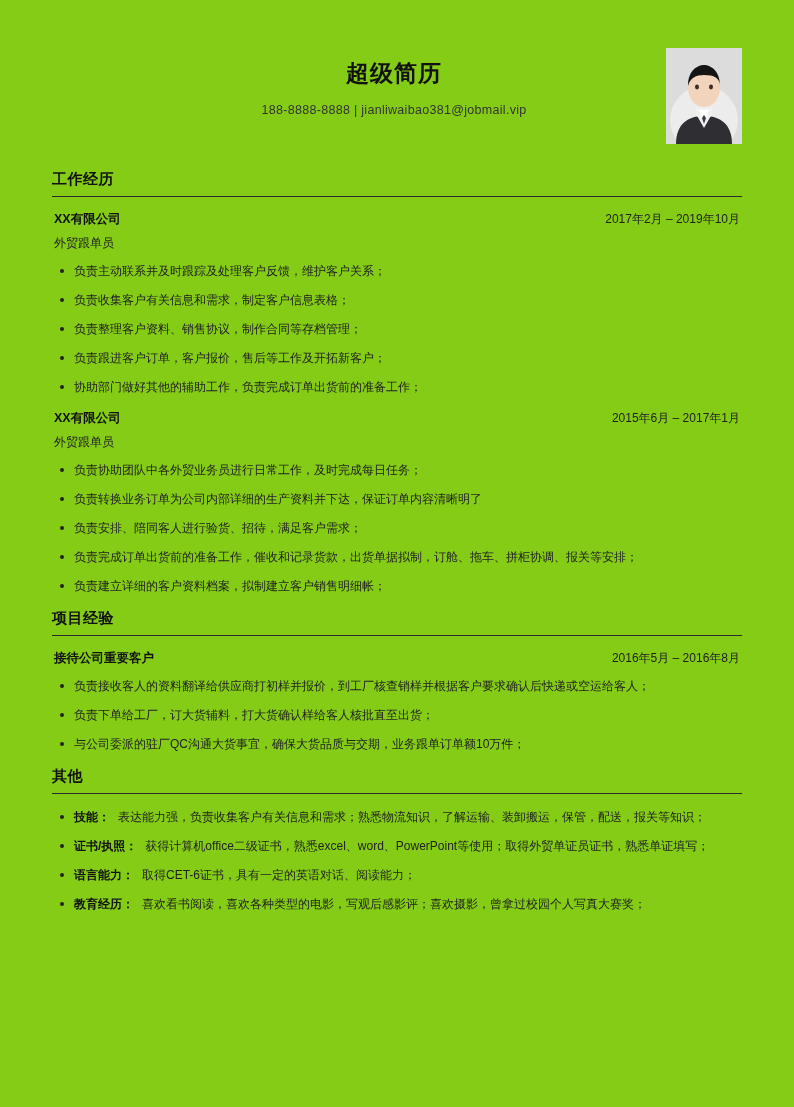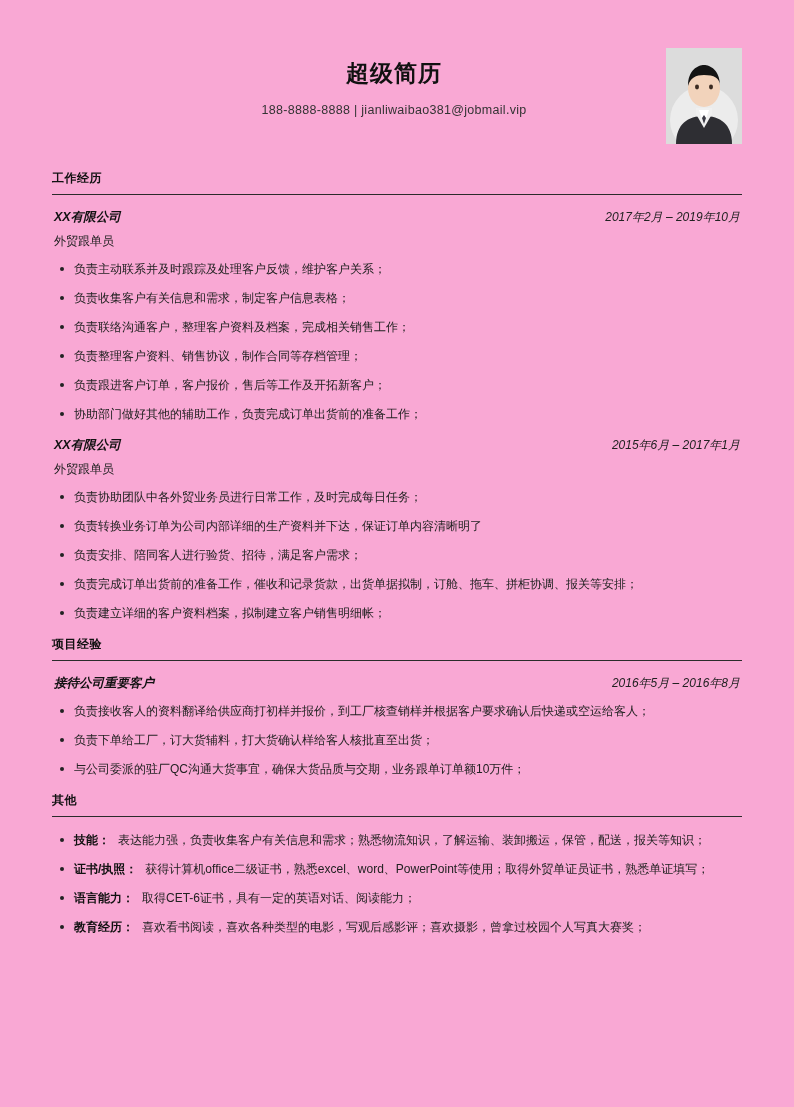"超级简历" .page { background: #f9a8d4 -> #84cc16 }
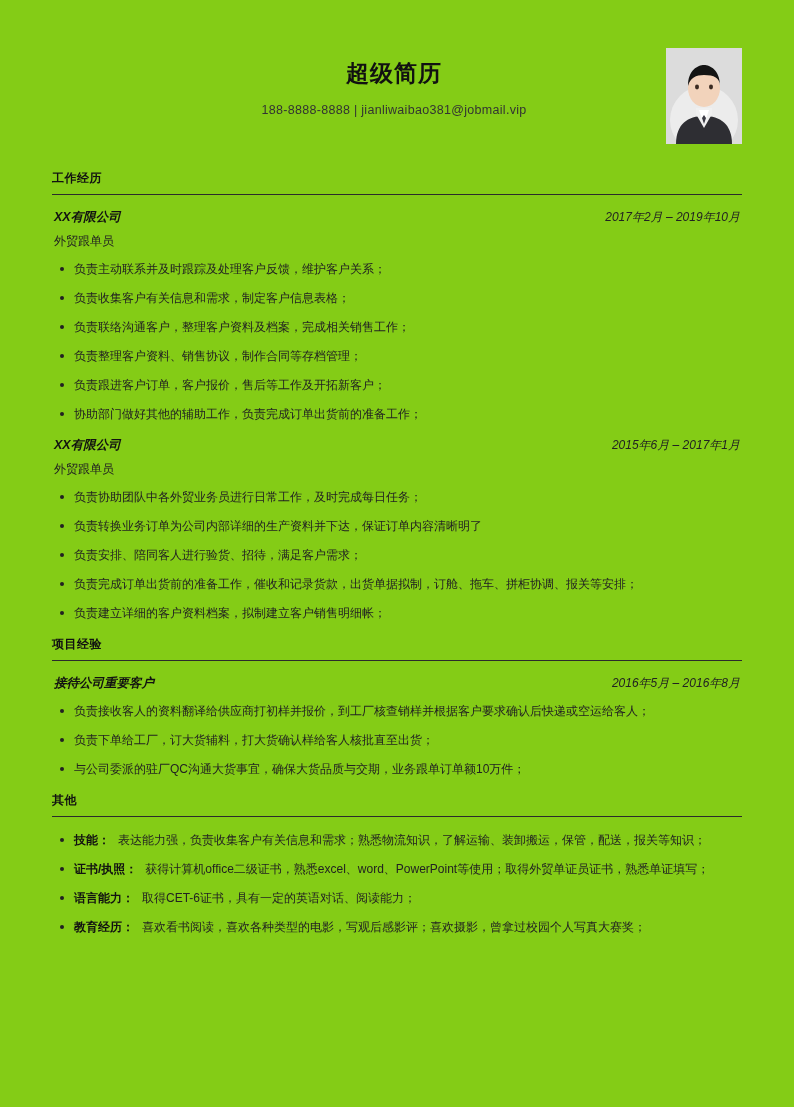"工作经历" .section-title { font-size: 12px -> 15px }
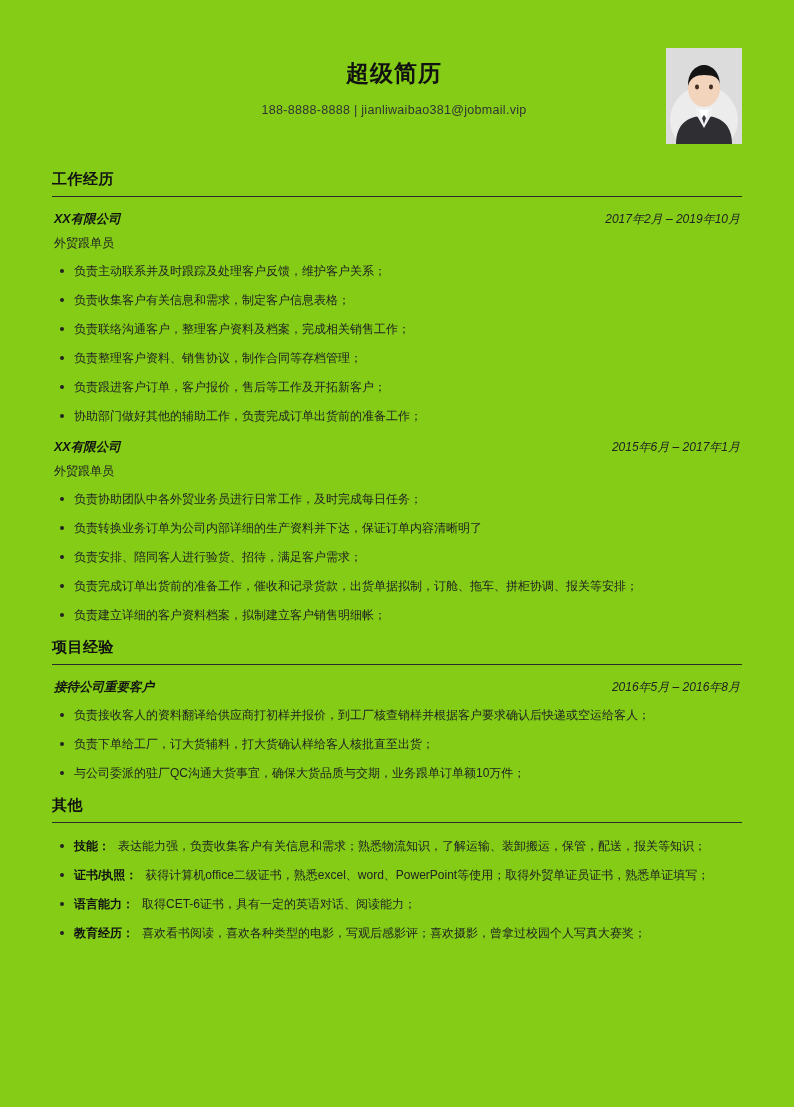"XX有限公司" .entry-head { font-style: italic -> none }
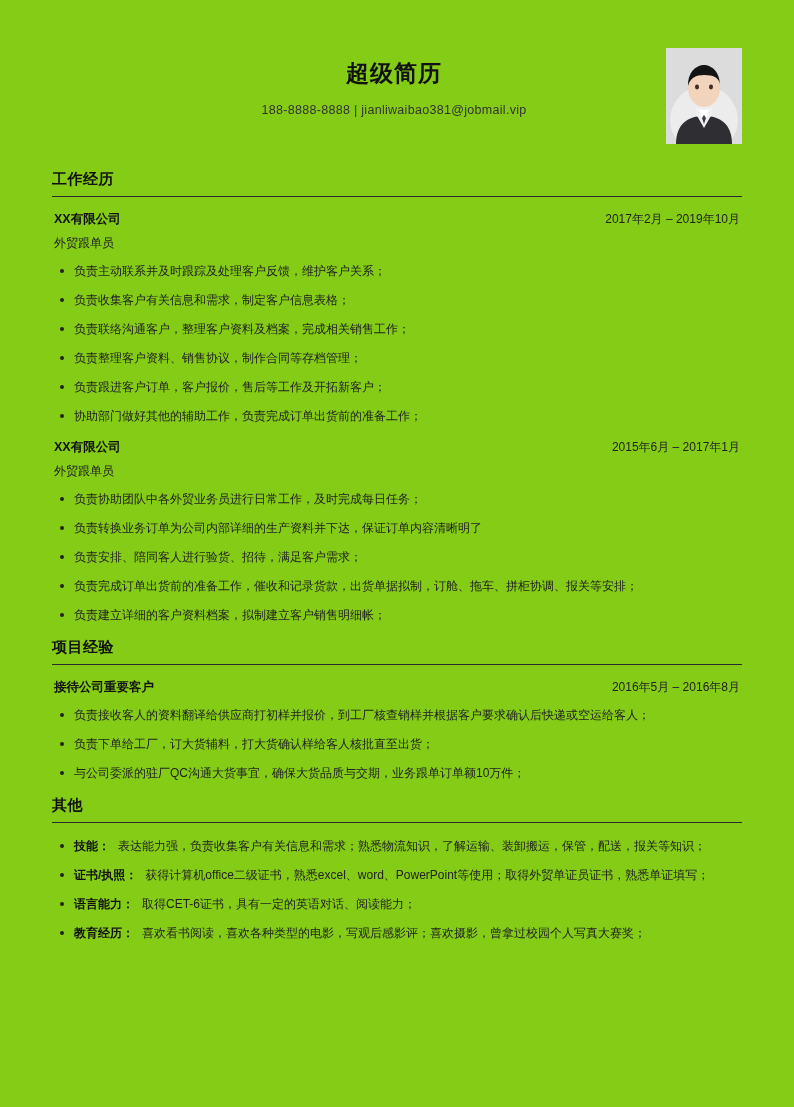"负责联络沟通客户，整理客户资料及档案，完成相关销售工作；" li { html: <li>负责联络沟通客户，整理客户资料及档案，完成相关销售工作；</li> -> none }
